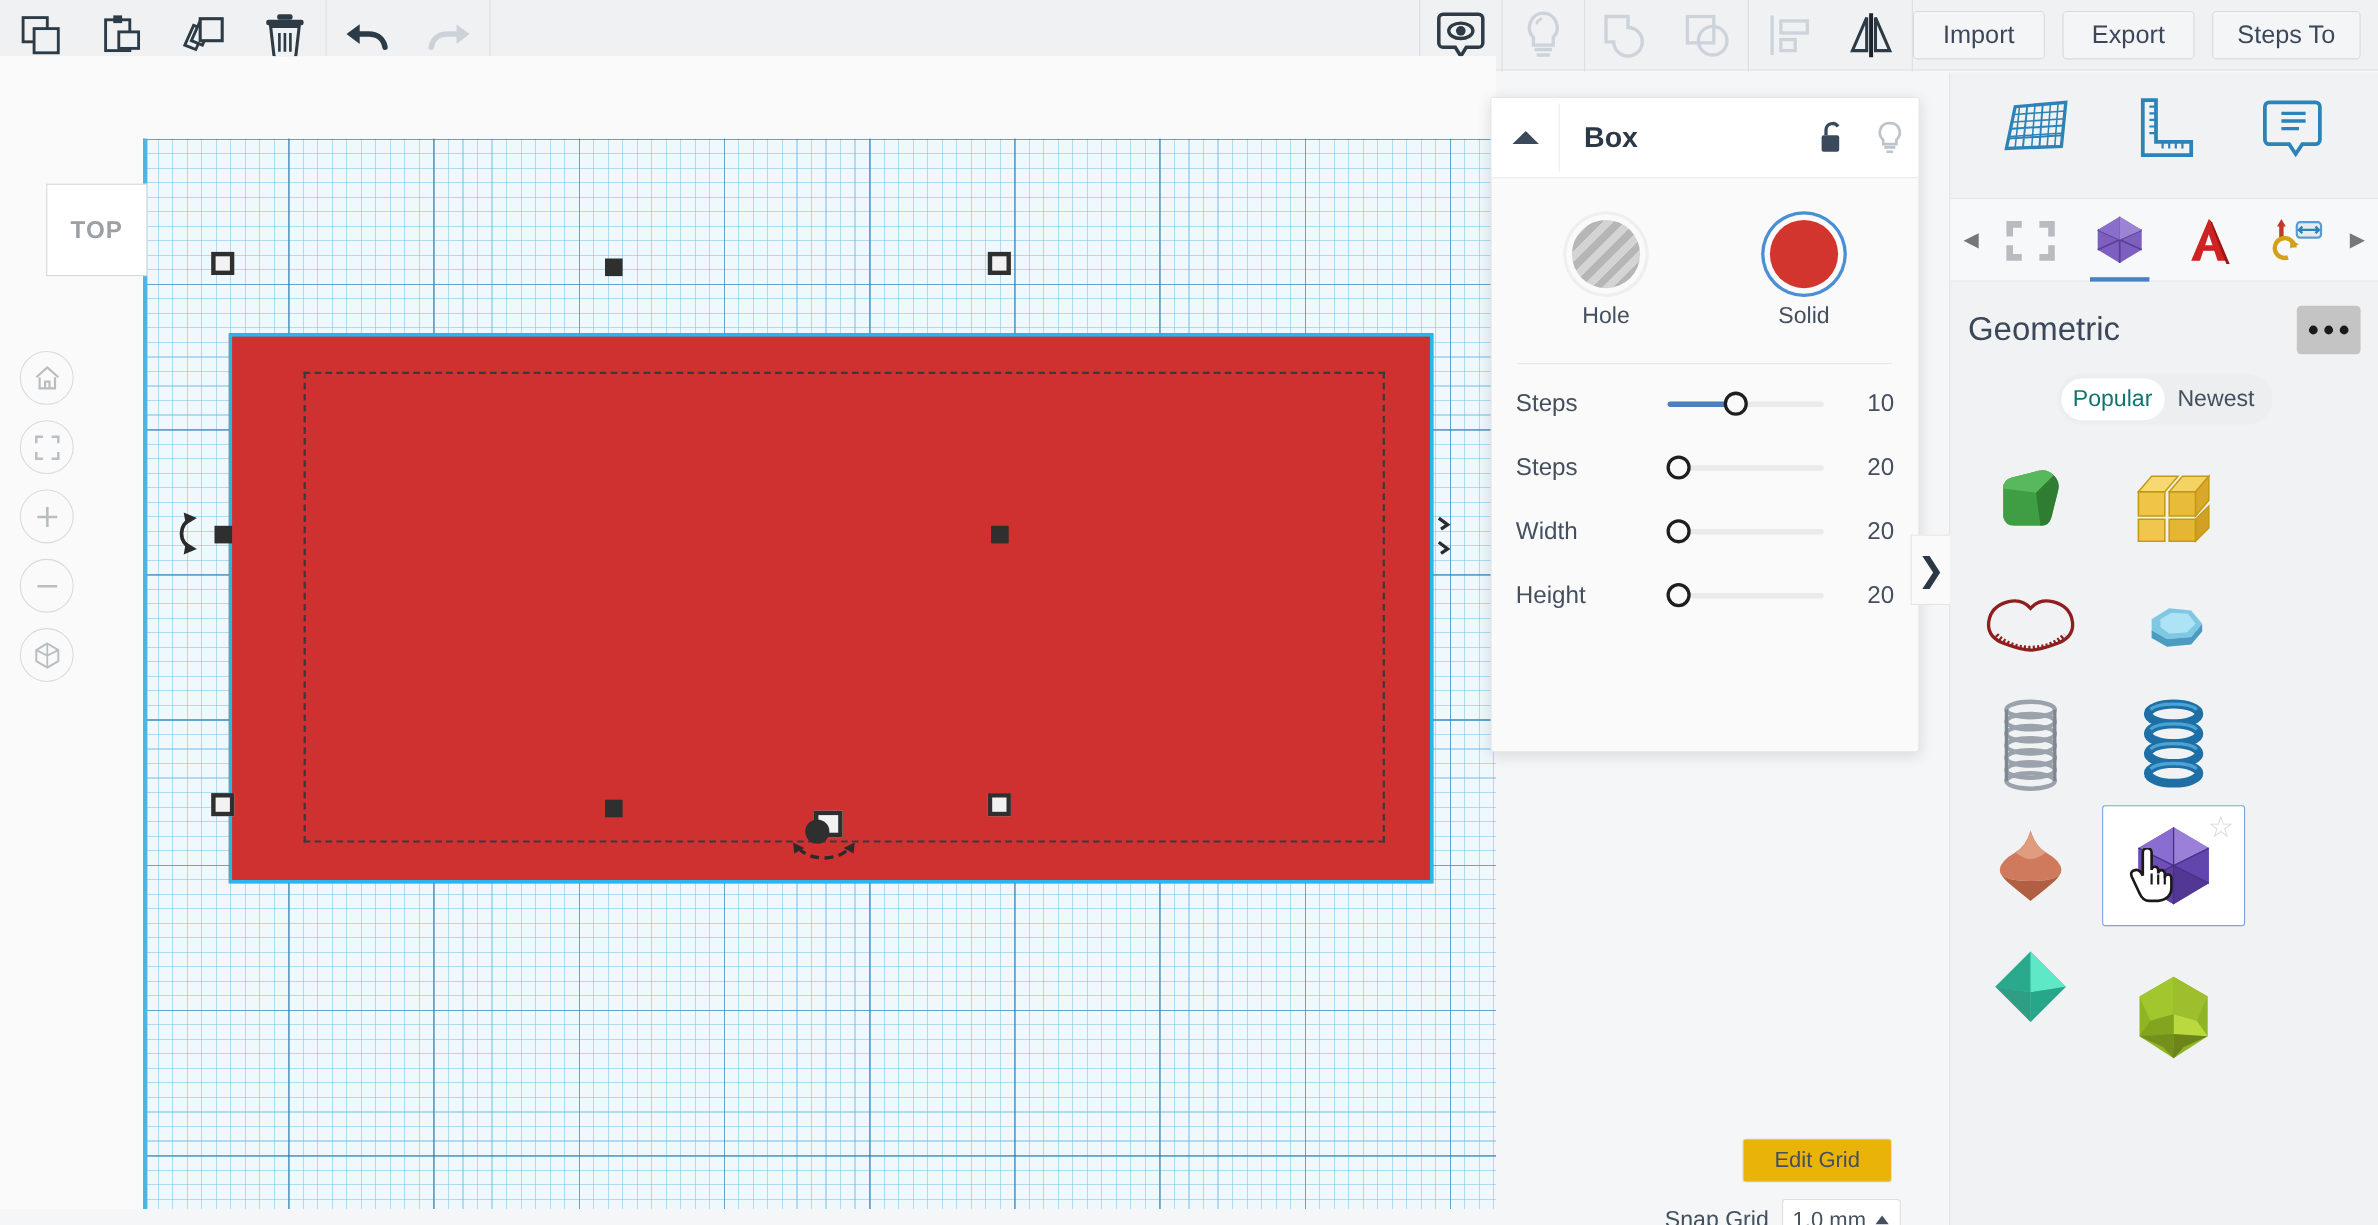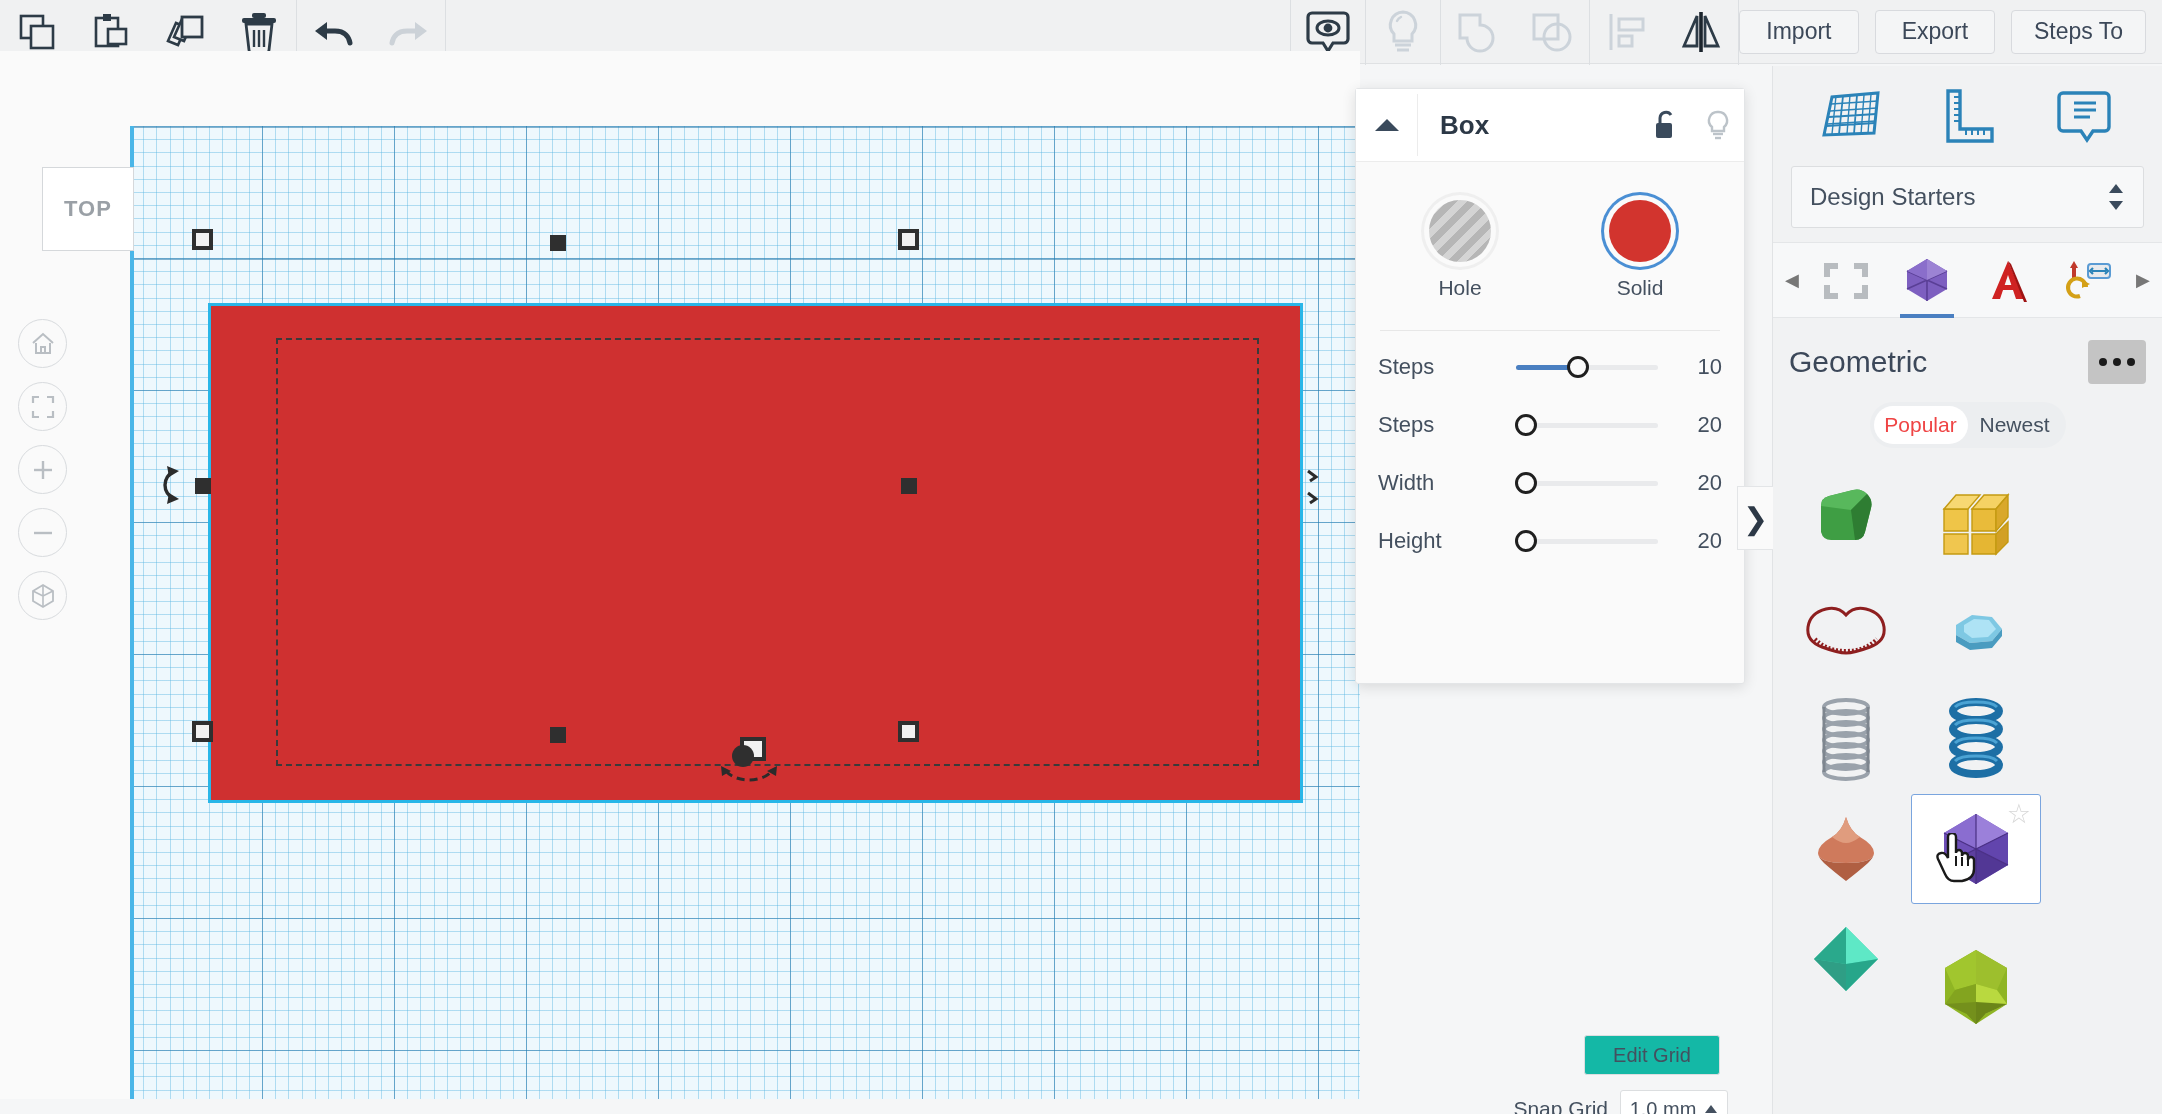"Design Starters" div.sh-select { html: <div> <div>Design Starters</div> <svg> <path></path> <path></path> </svg> </div> -> none }
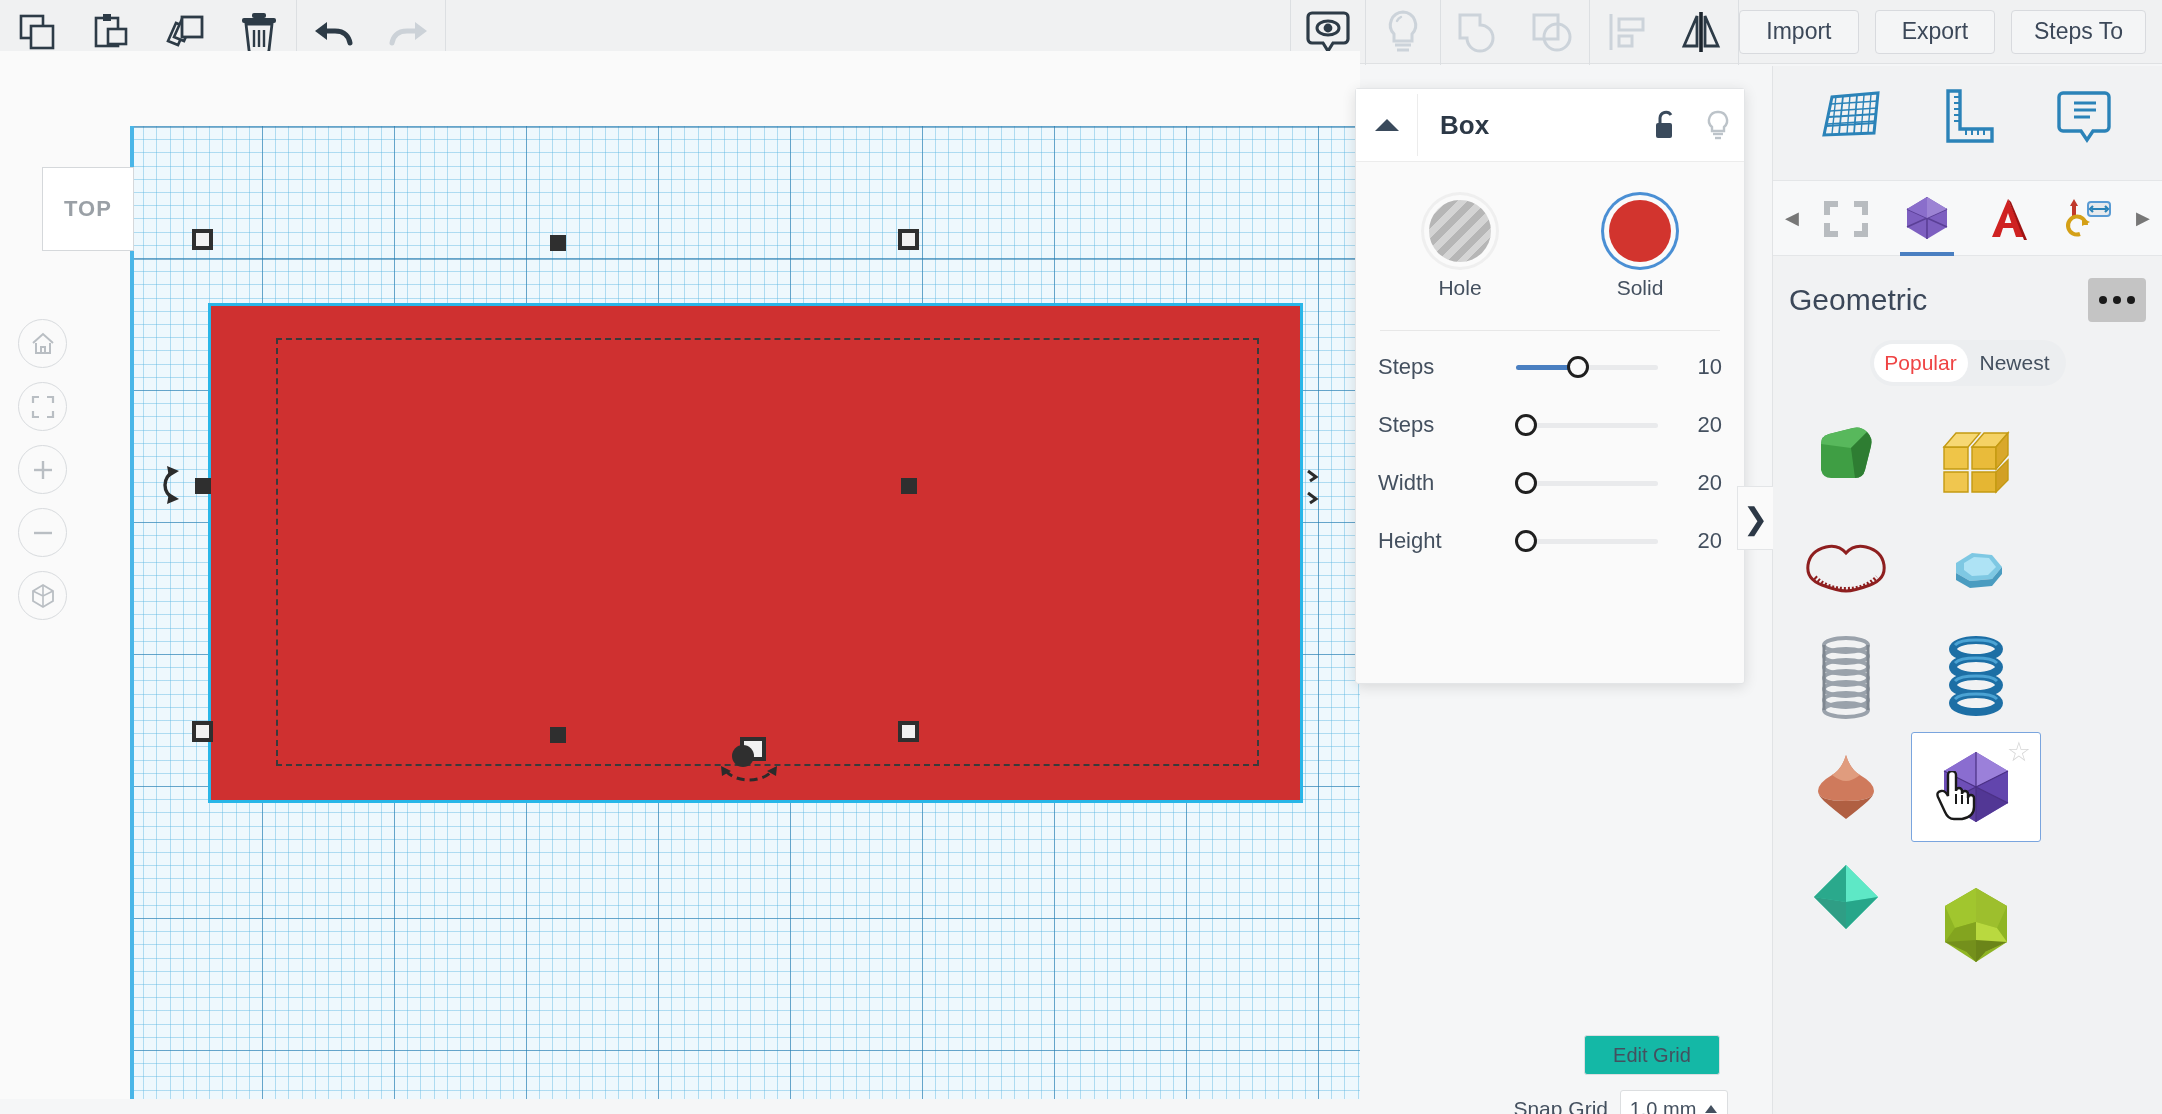"Popular" .sh-toggle-btn.on { color: #ef4444 -> #0f766e }
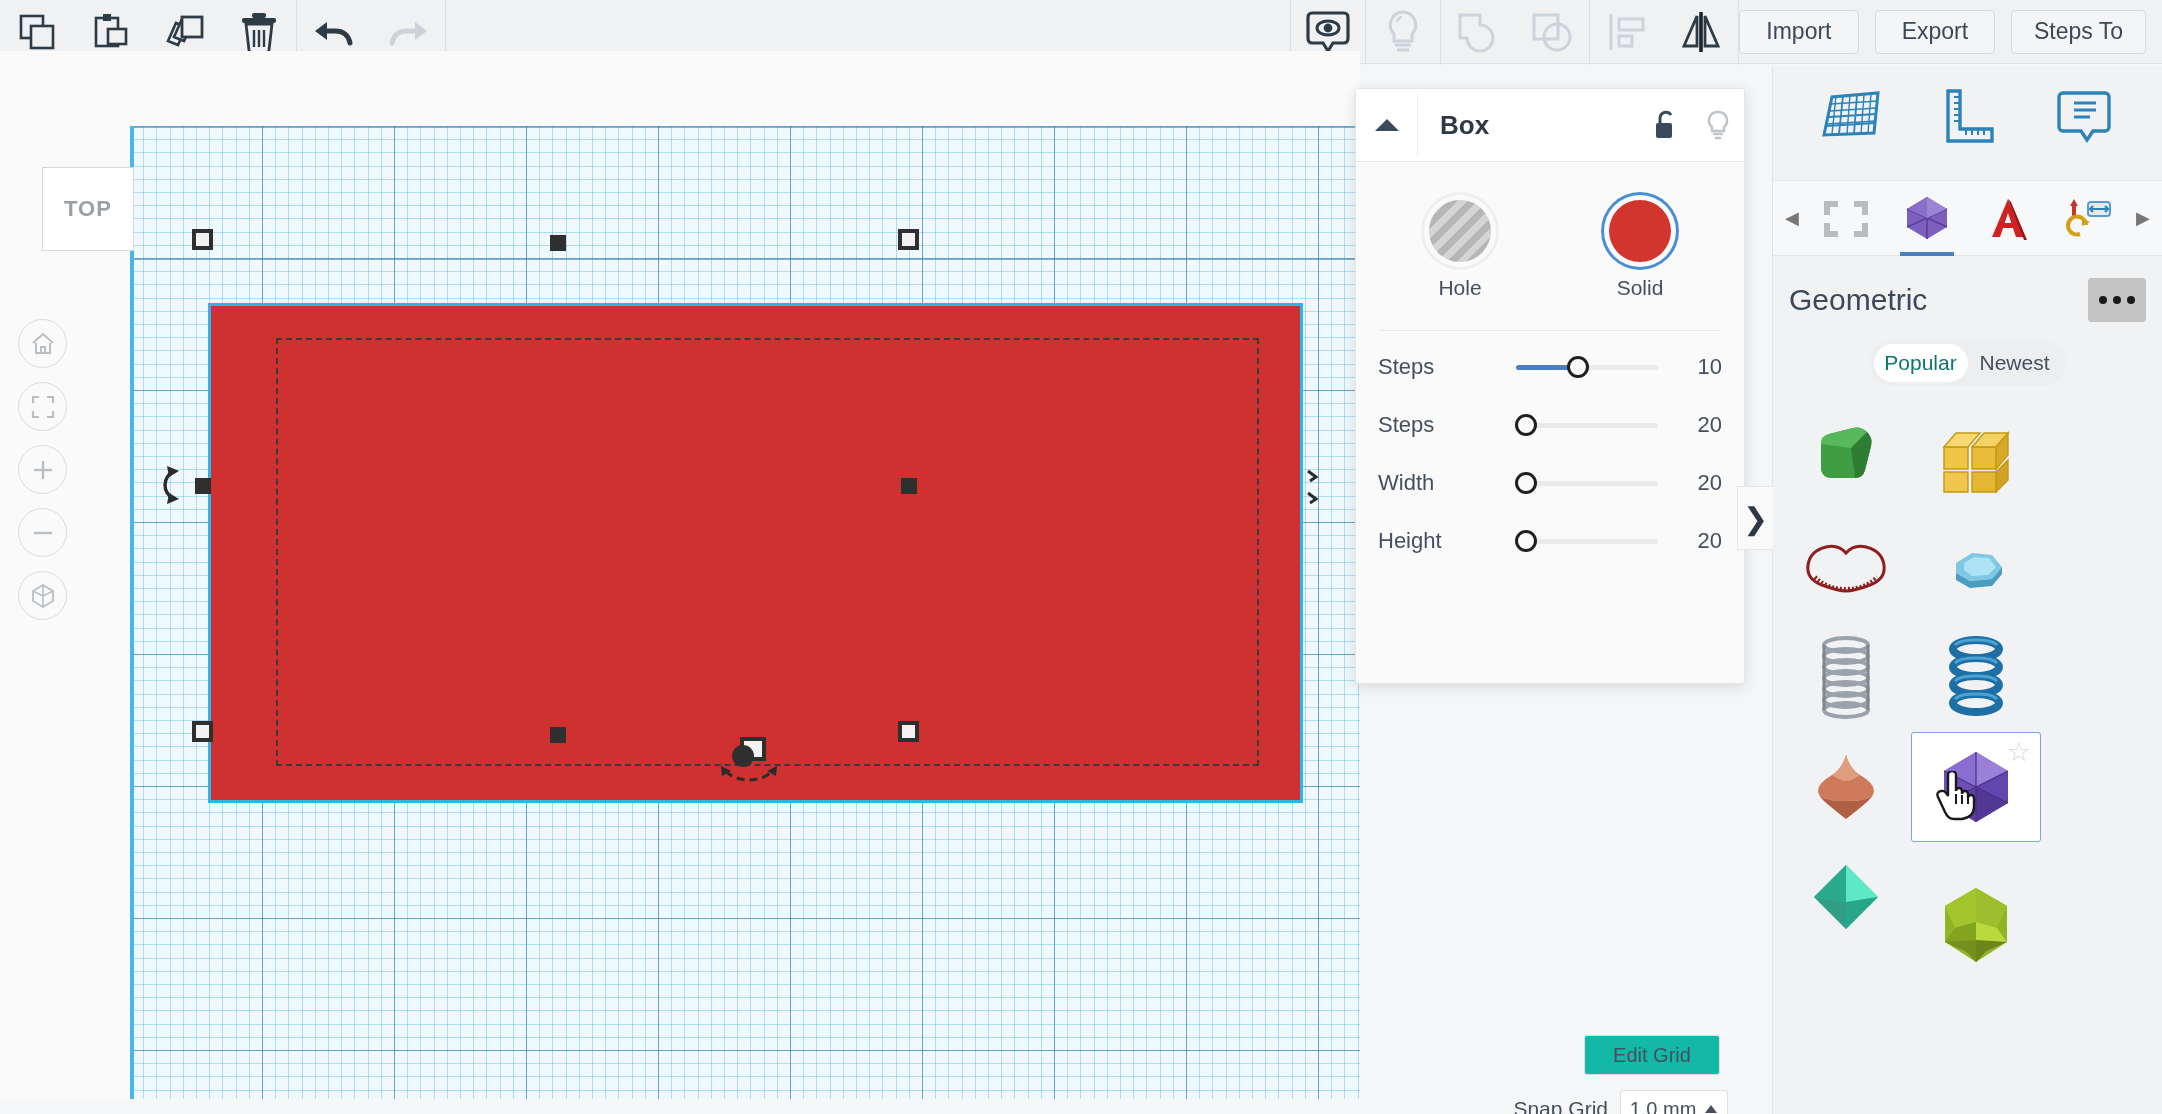"Edit Grid" .editgrid-btn { background: #14b8a6 -> #eab308 }
